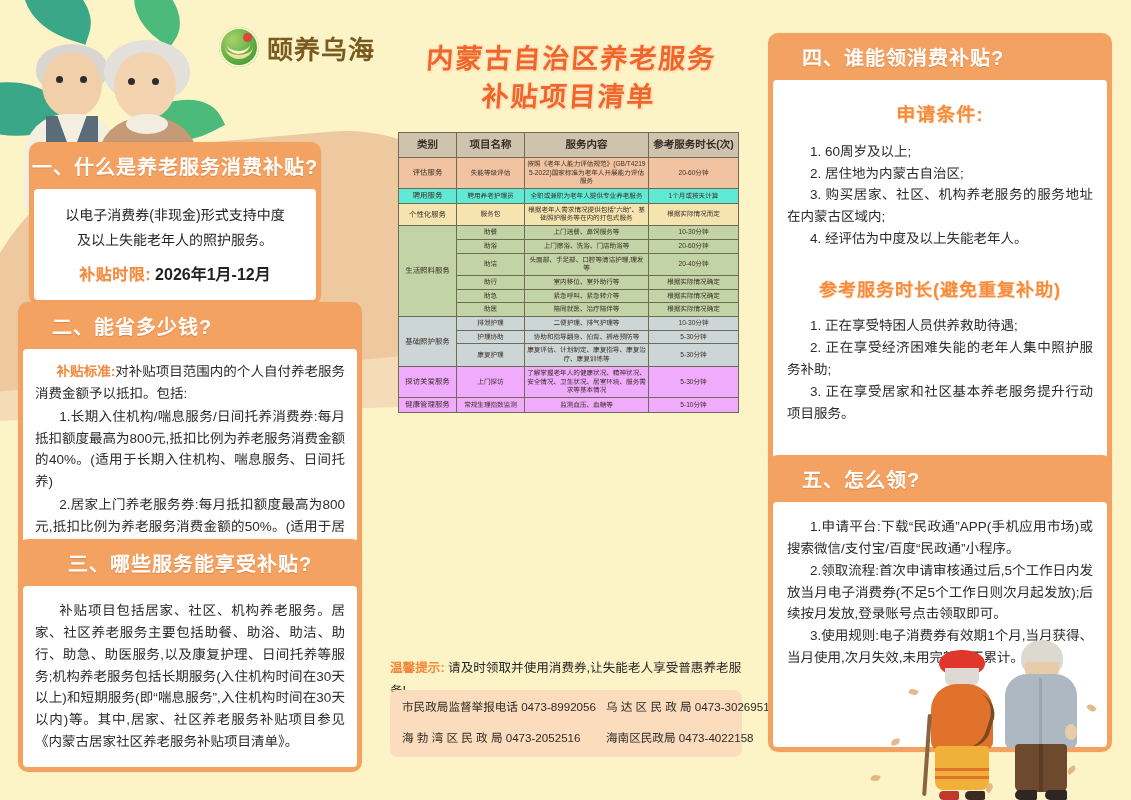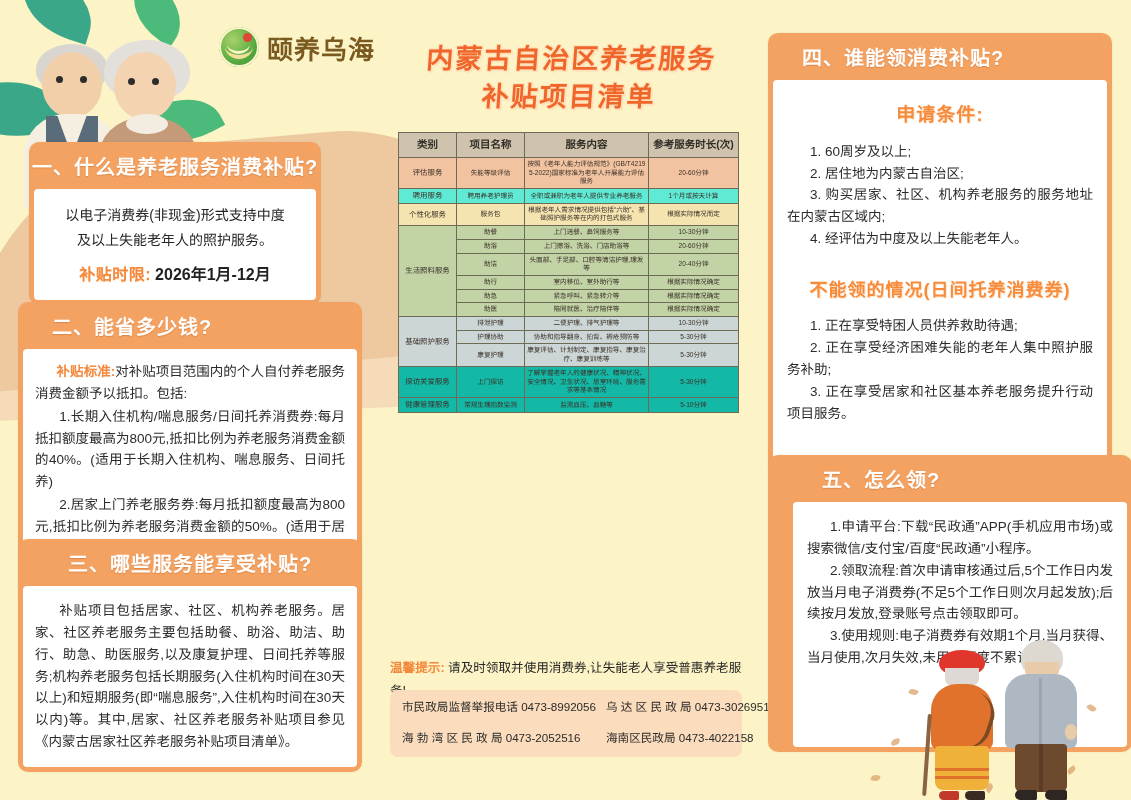"不能领的情况(日间托养消费券)" div.sub-head { text: 不能领的情况(日间托养消费券 -> 参考服务时长(避免重复补助 }
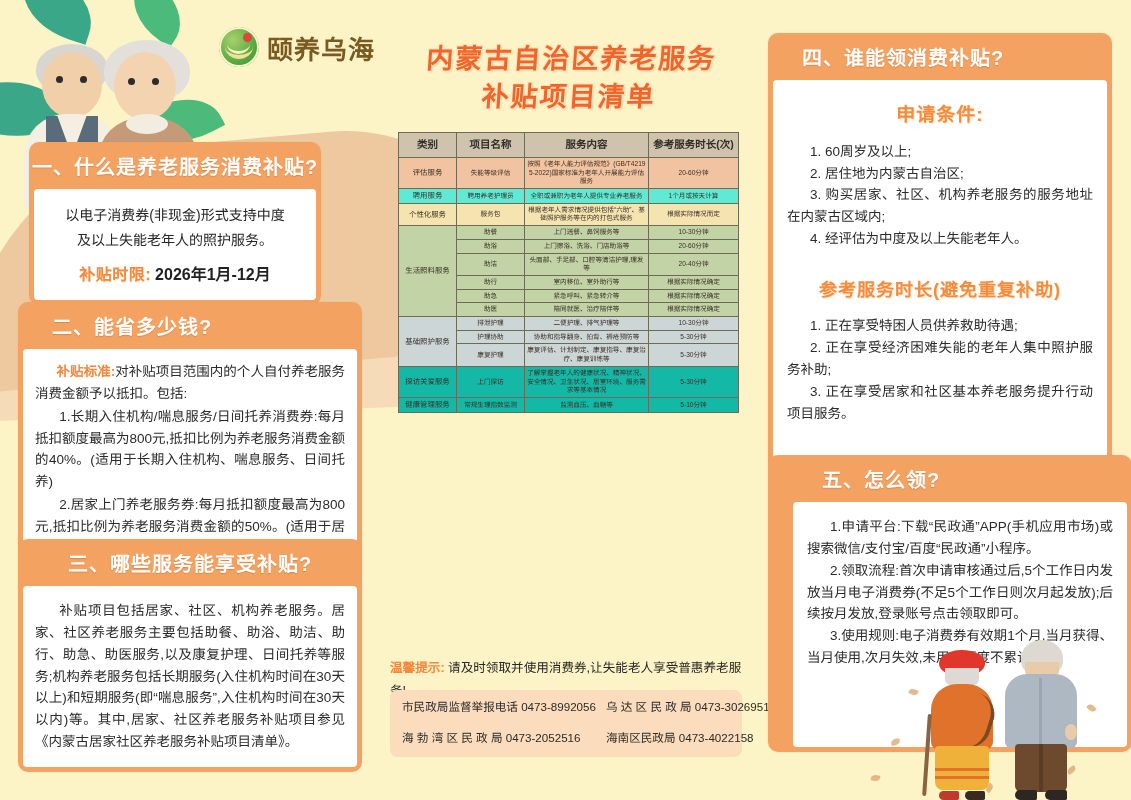"探访关爱服务" .g-mauve { background: #14b8a6 -> #f0abfc }
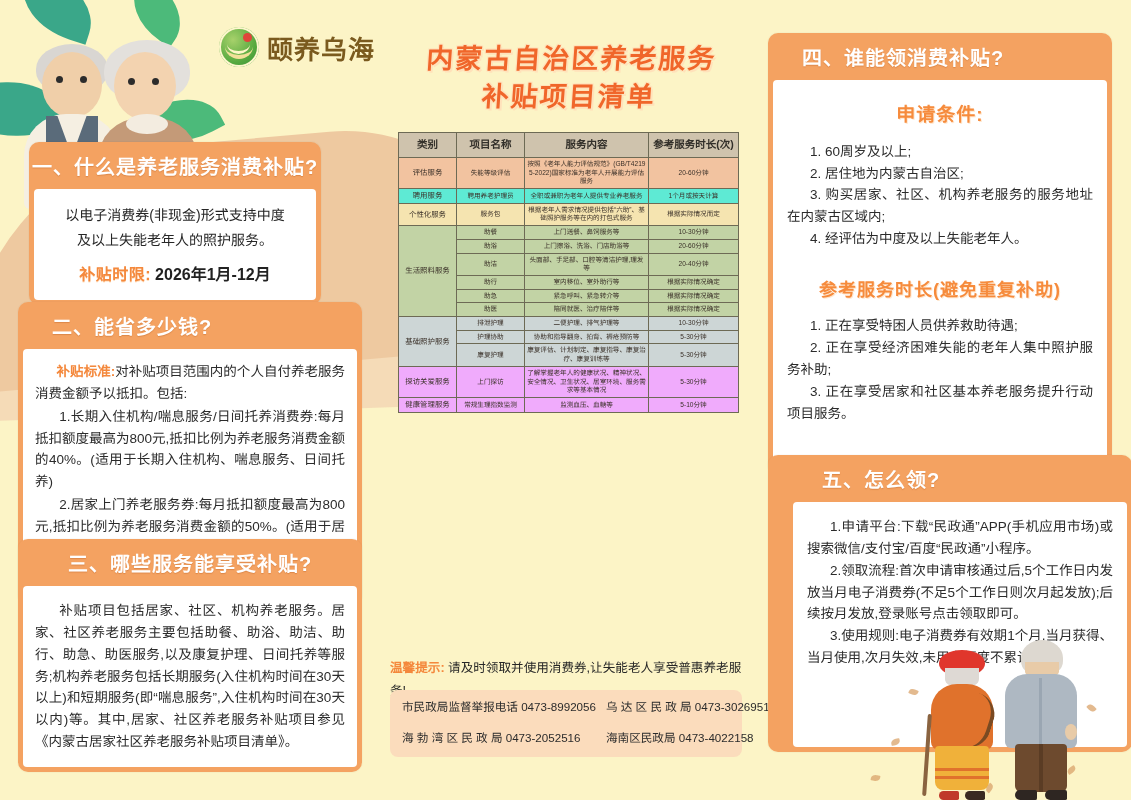"五、怎么领?" #sec5 { padding-left: 20px -> none }
